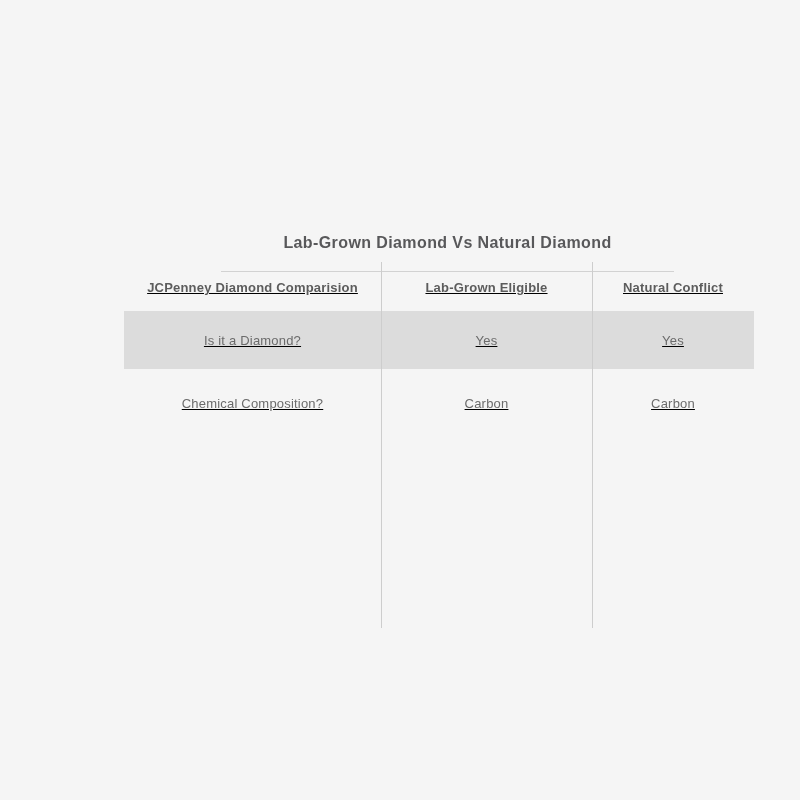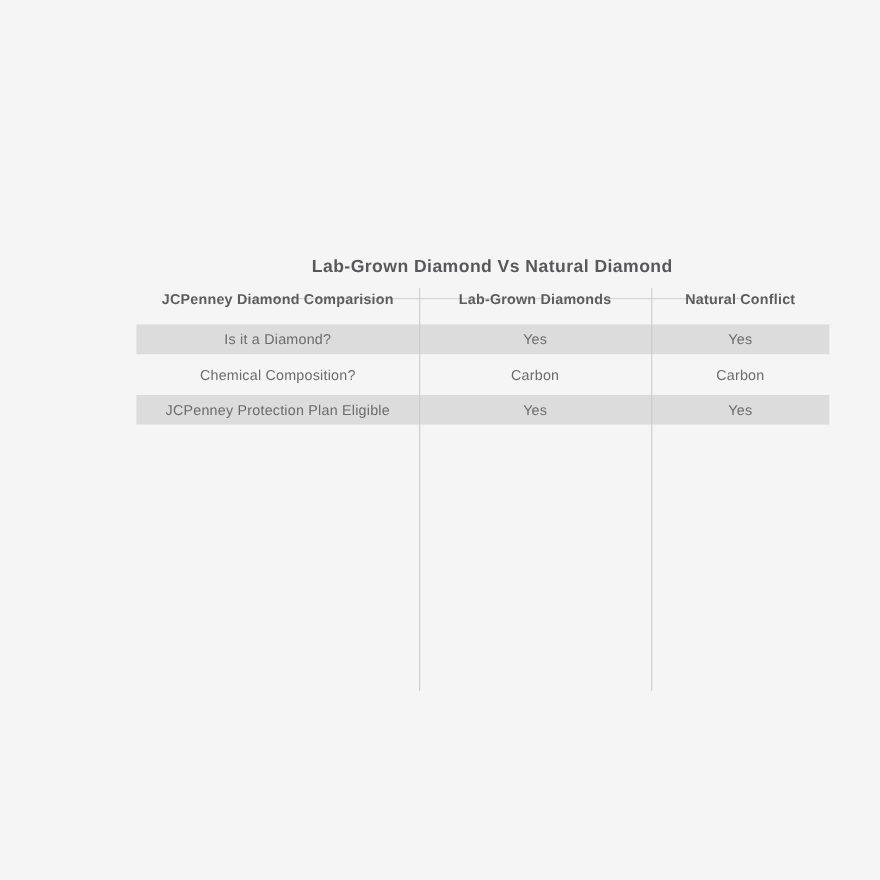"JCPenney Diamond Comparision" table.comparison { text-decoration: none -> underline; top: 212px -> 228px }
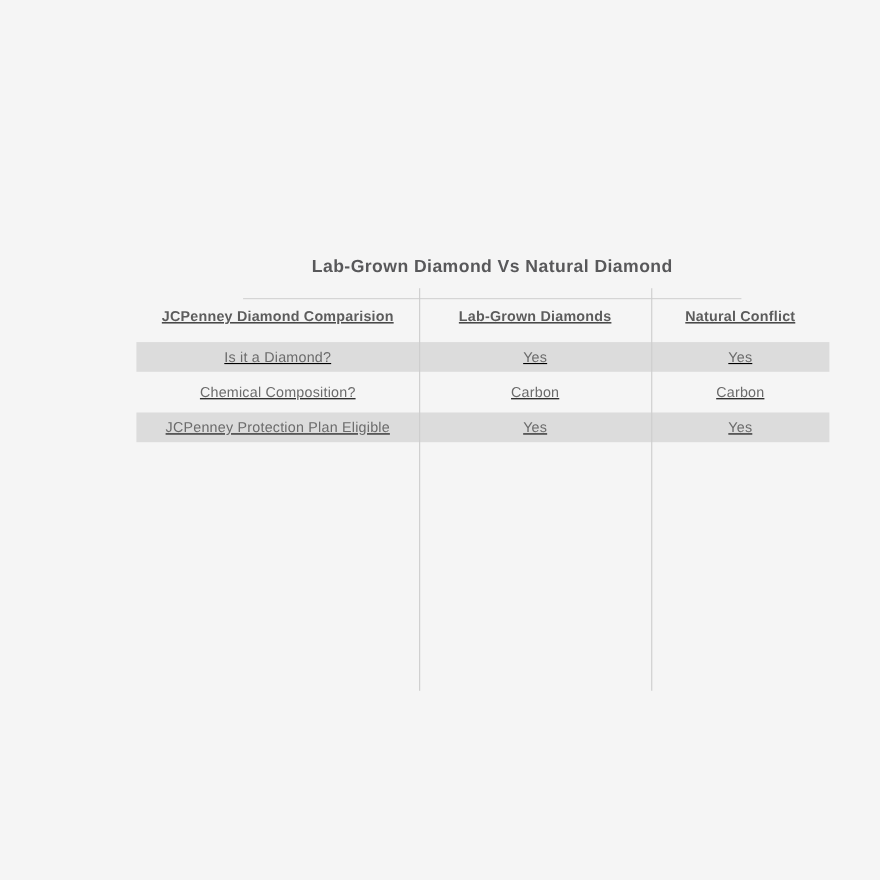"Lab-Grown Diamonds" th { text: Diamonds -> Eligible }
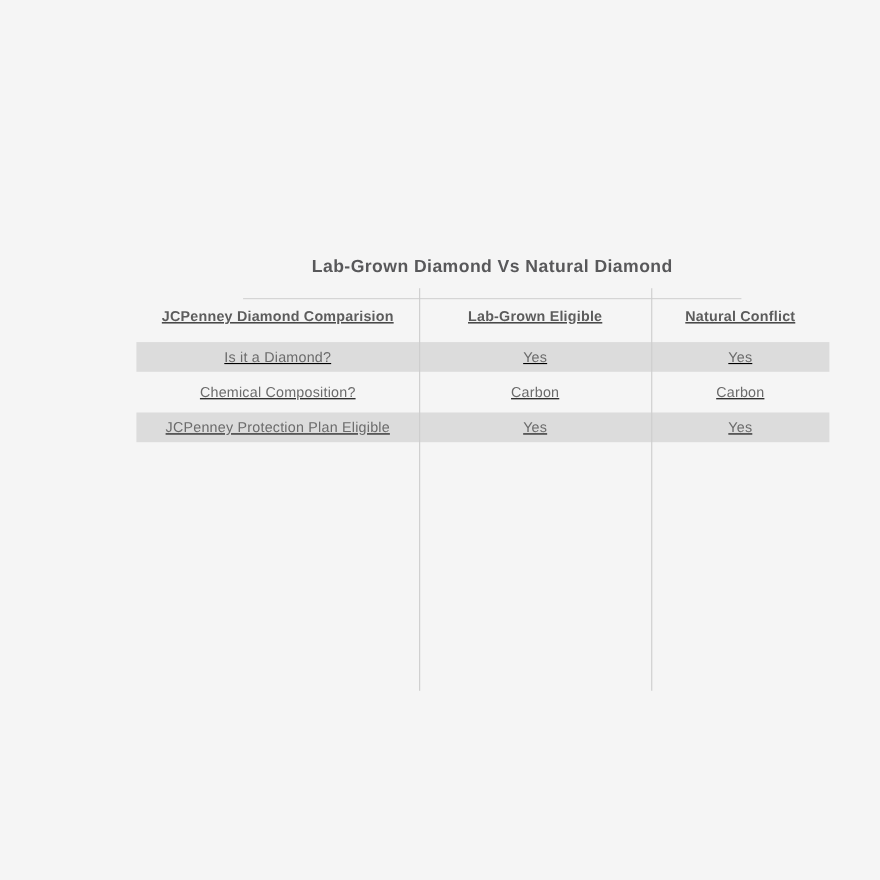"Is it a Diamond?" td { height: 27px -> 58px }
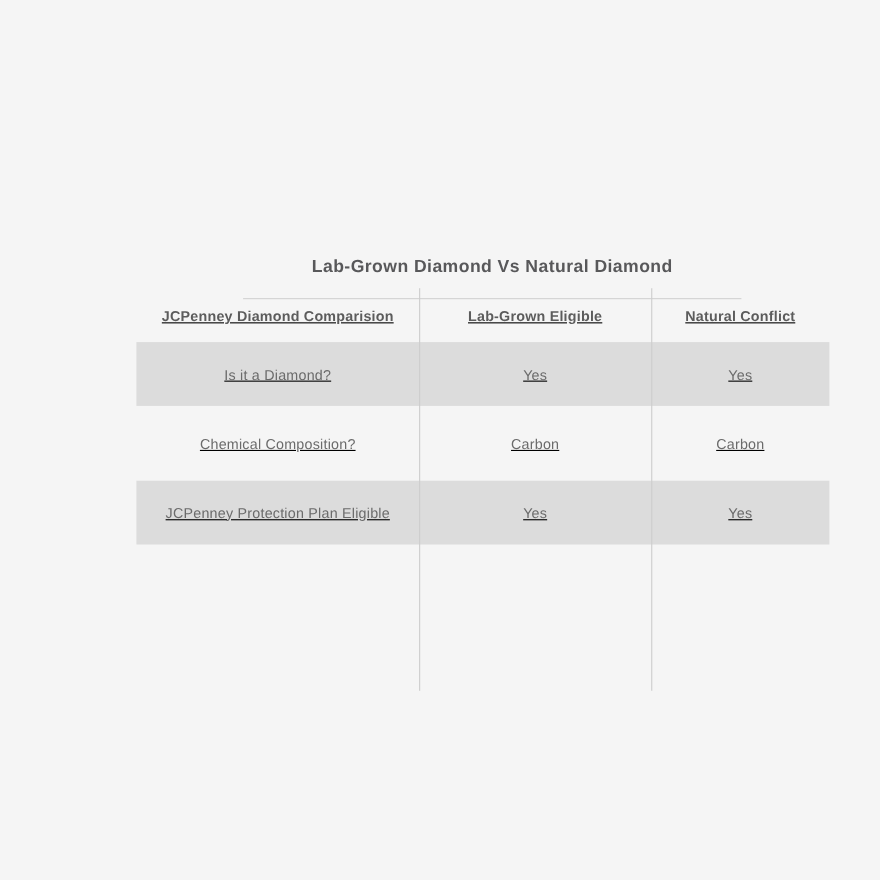"JCPenney Protection Plan Eligible" tr.shade { html: <tr> <td>JCPenney Protection Plan Eligible</td> <td>Yes</td> <td>Yes</td> </tr> -> none }
